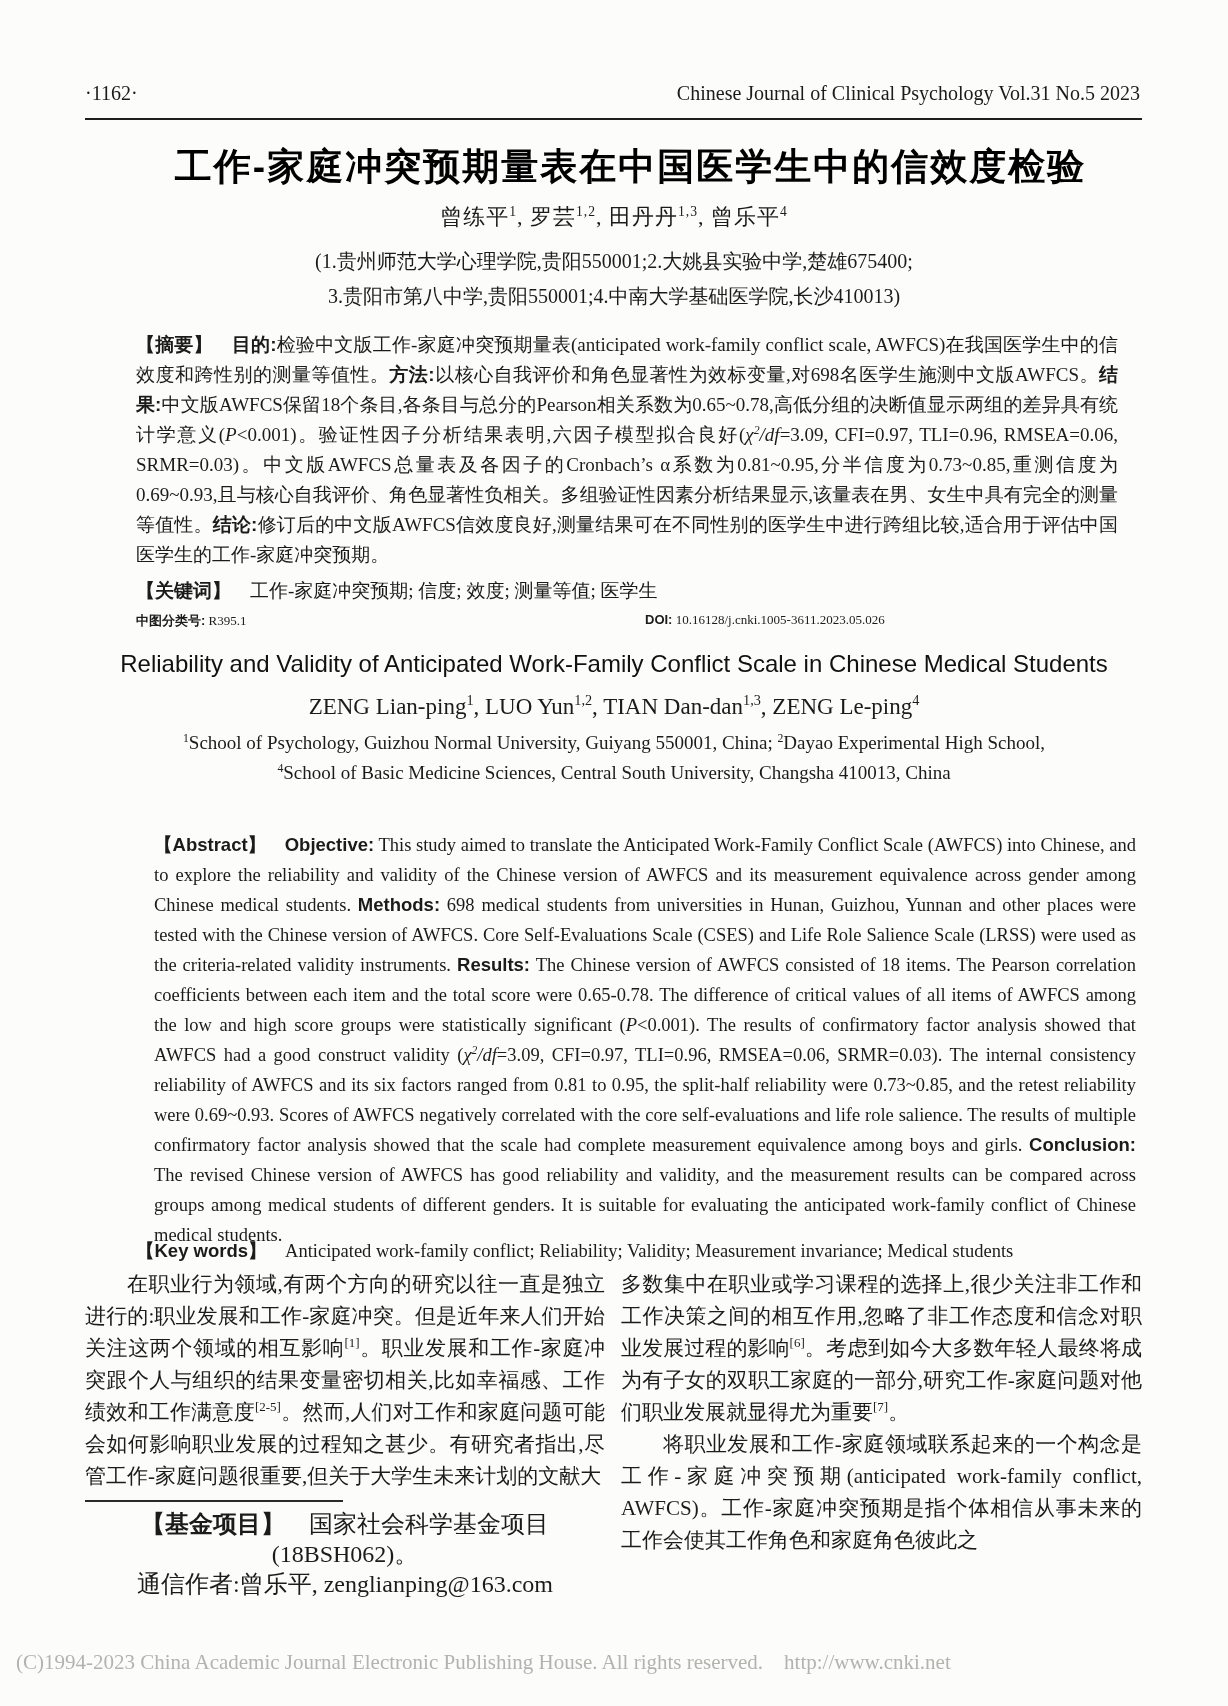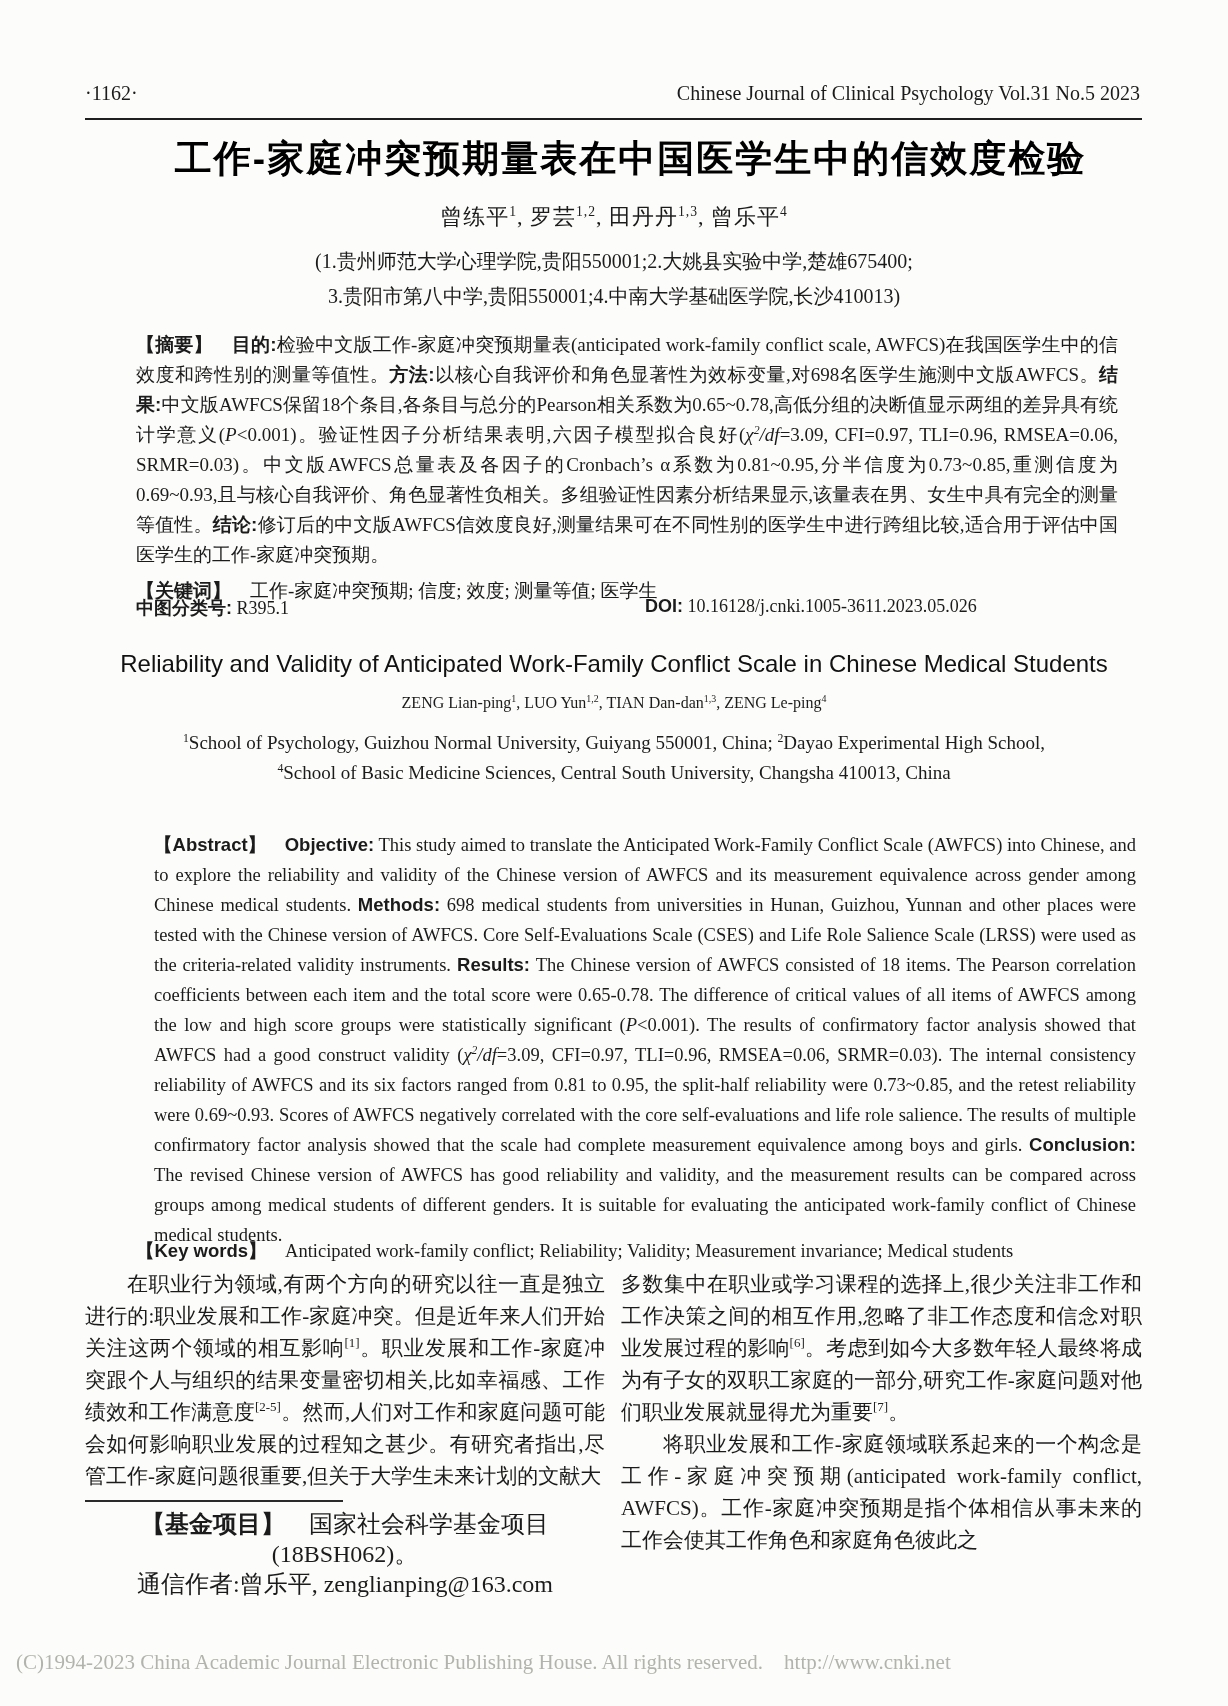"工作-家庭冲突预期量表在中国医学生中的信效度检验" .title-cn { margin: 4px -> 12px }
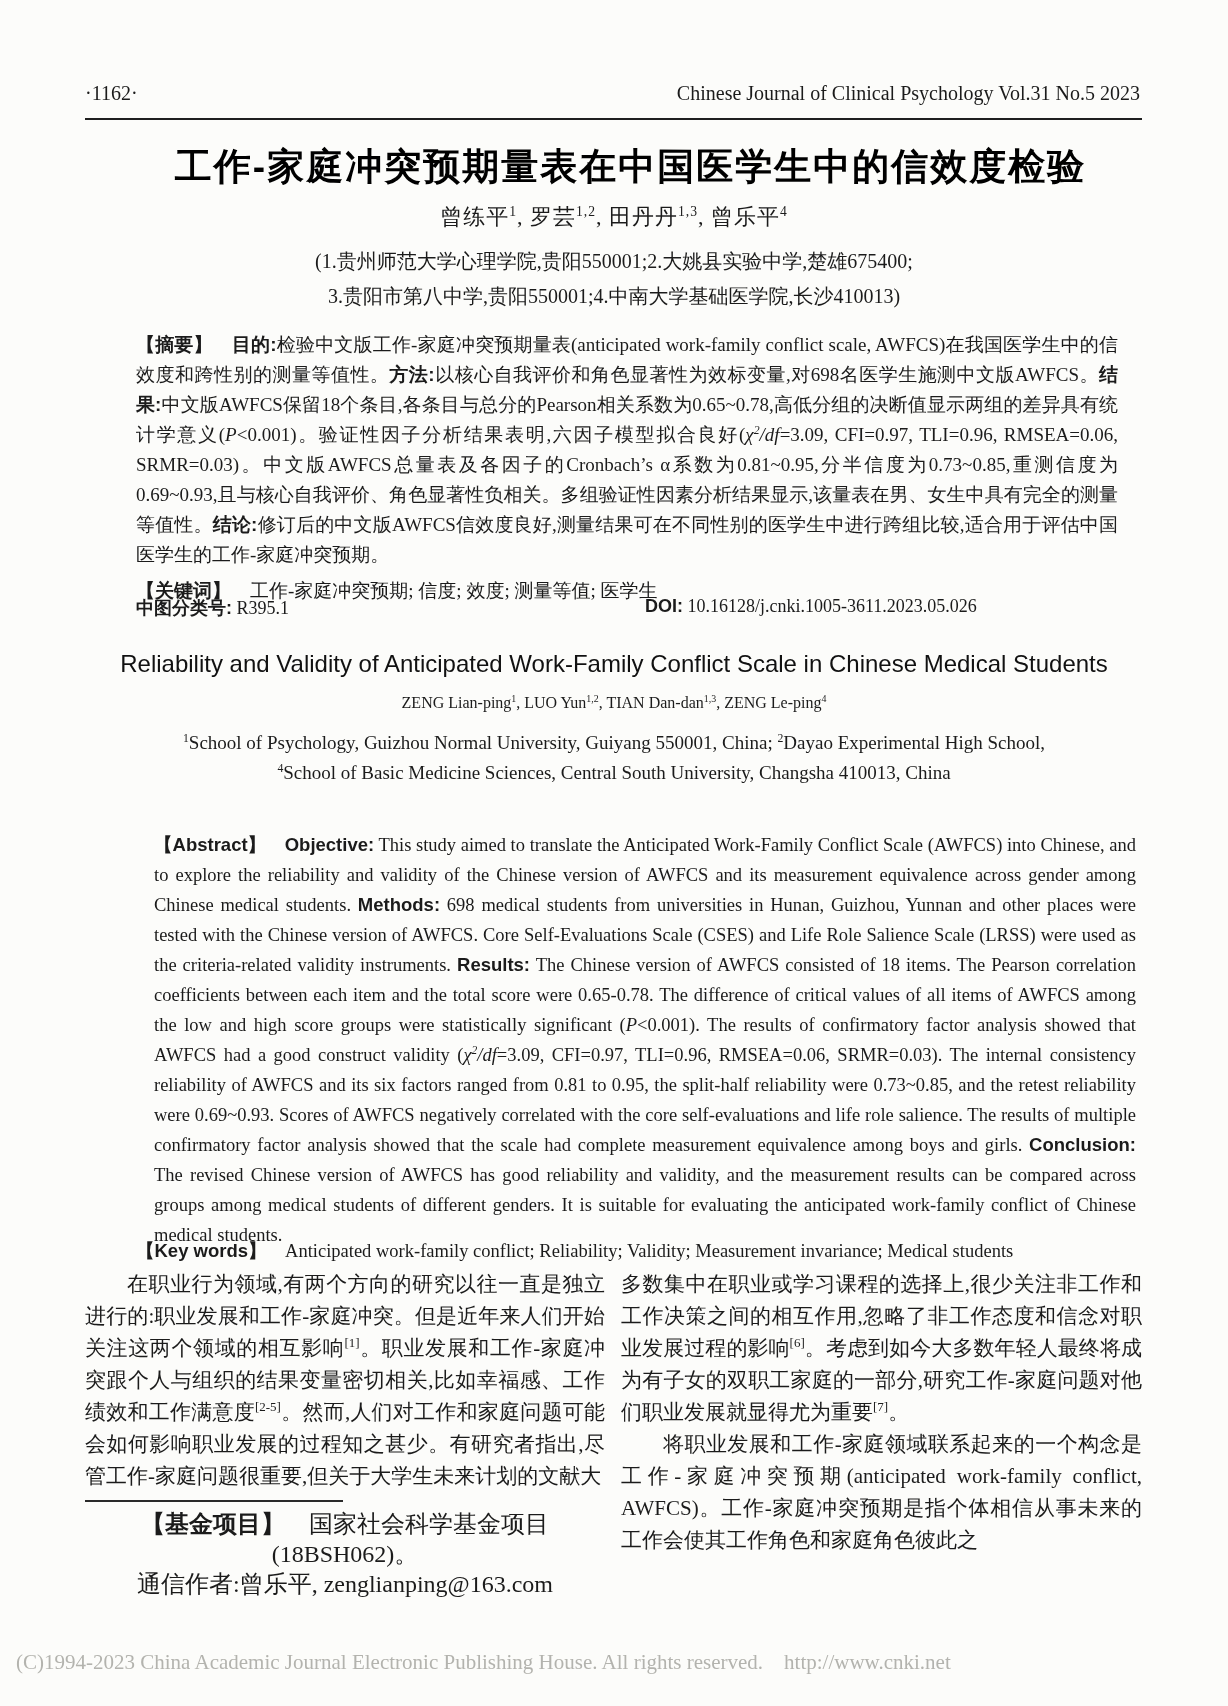"中图分类号: R395.1" .classrow { font-size: 18px -> 13px; top: 596px -> 612px }
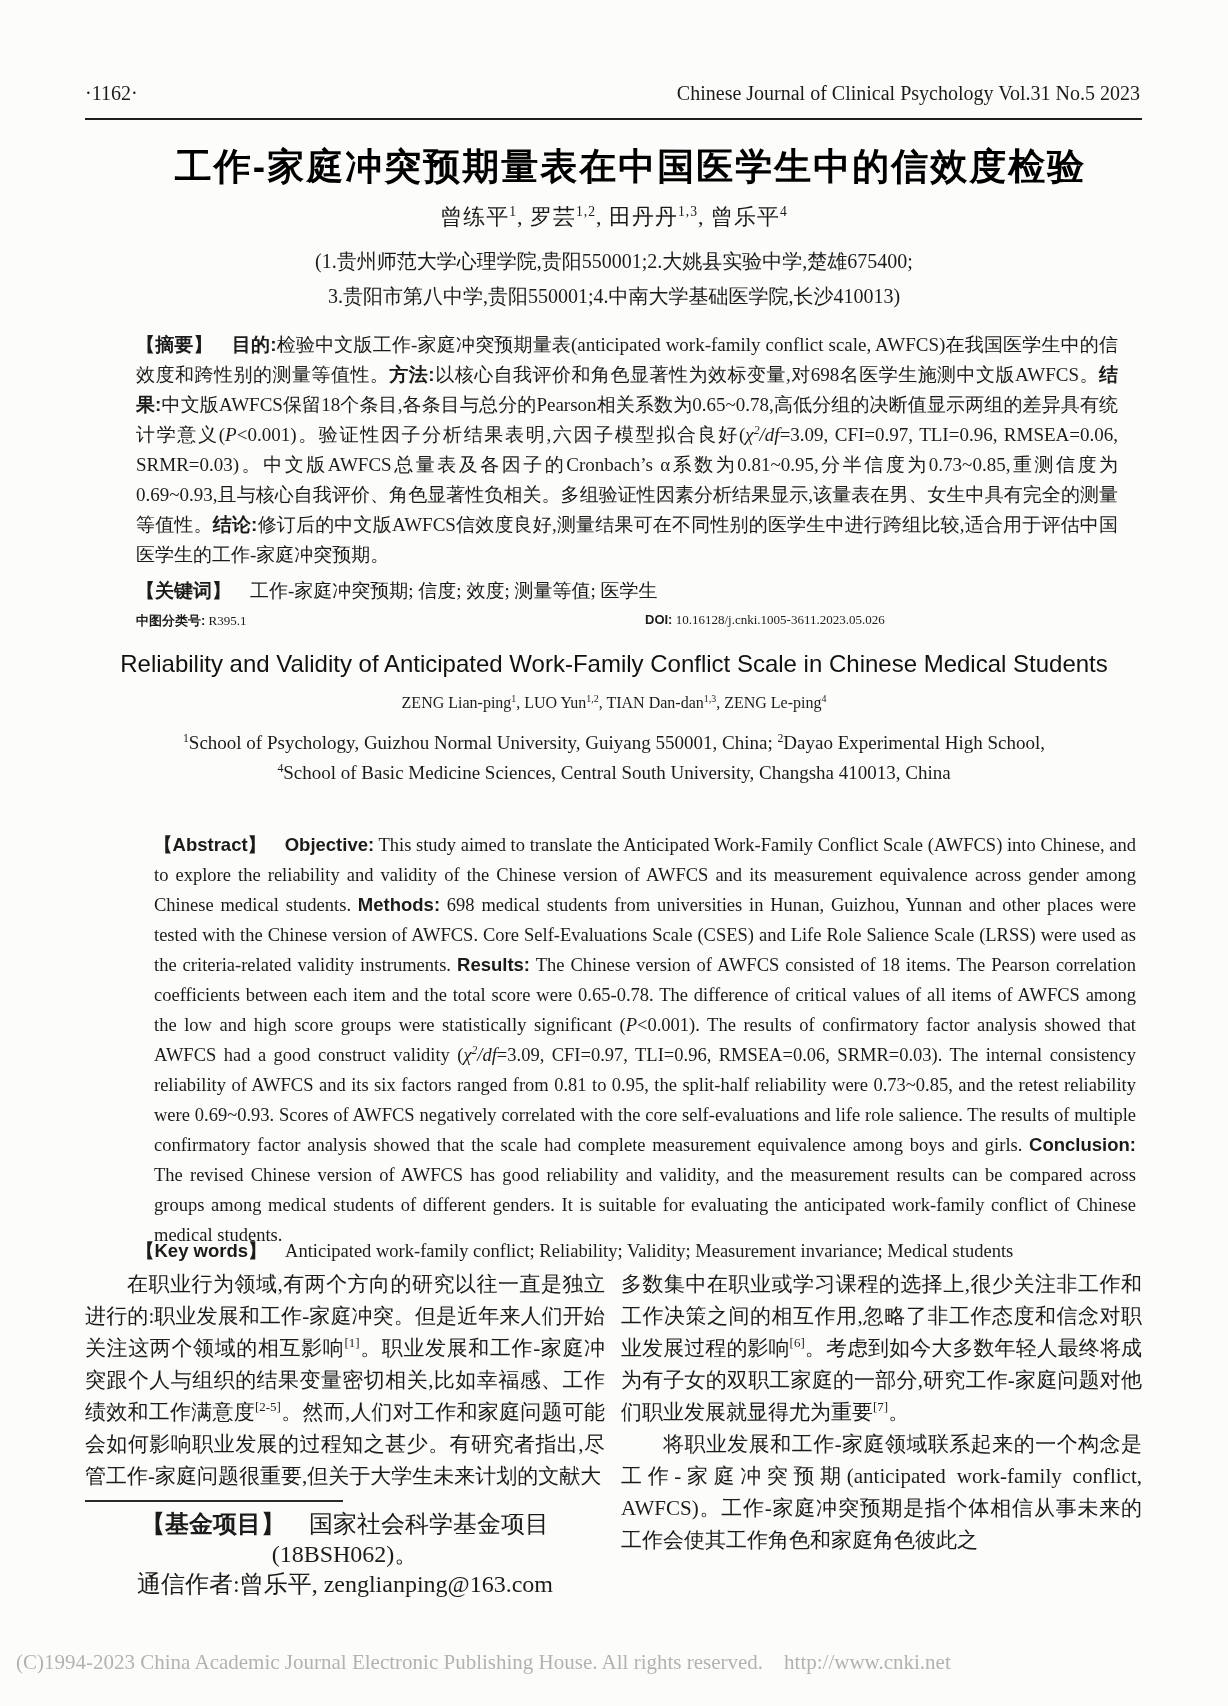"ZENG Lian-ping1, LUO Yun1,2, TIAN" .authors-en { font-size: 16px -> 23px }
